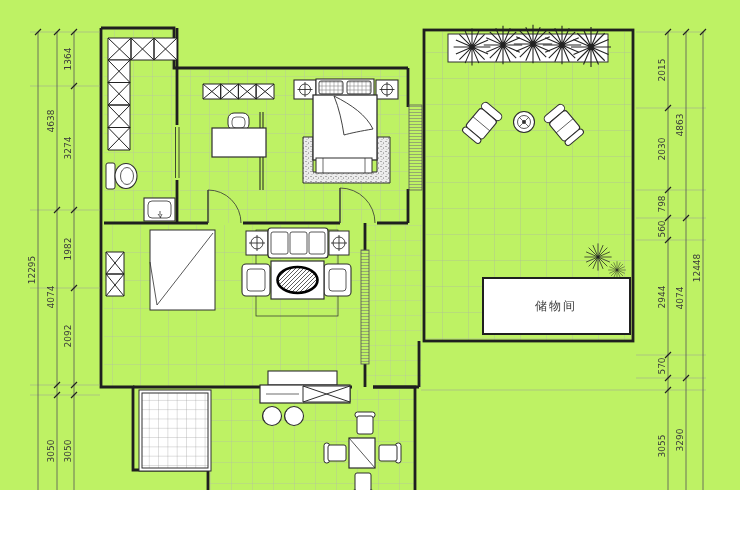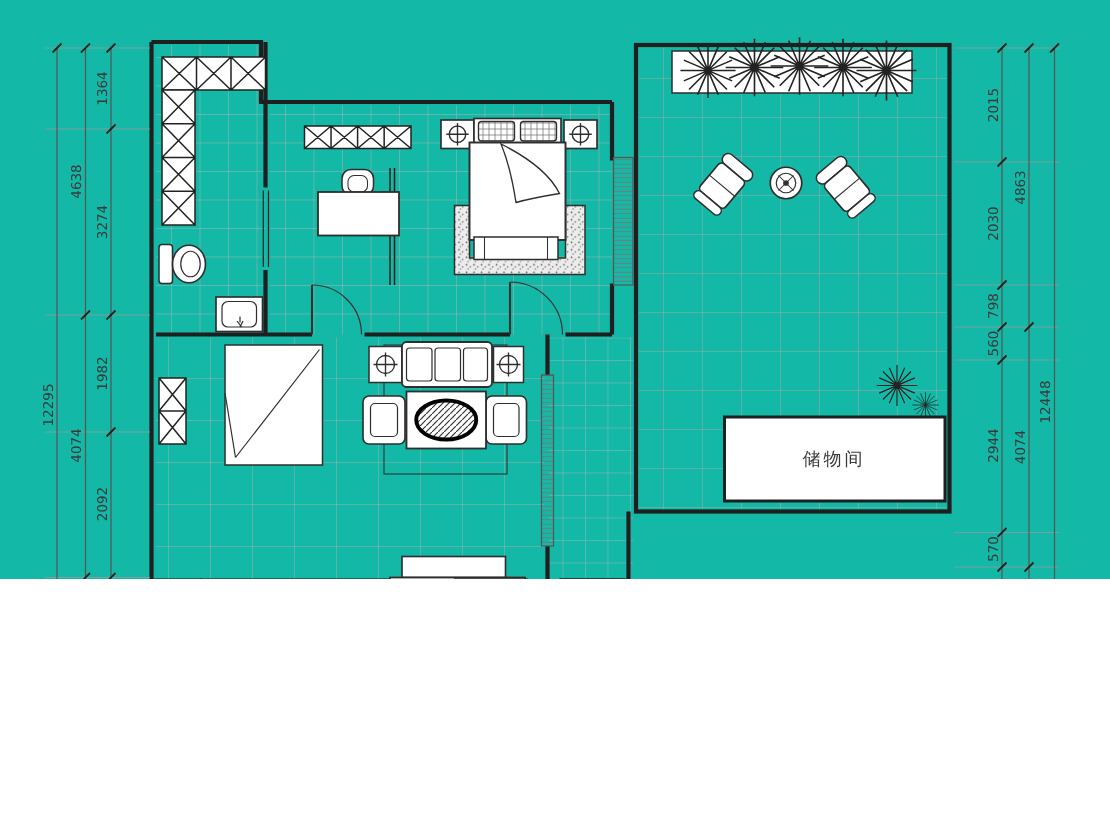"储物间" .stage { background: #14b8a6 -> #bef264; height: 386px -> 490px }
